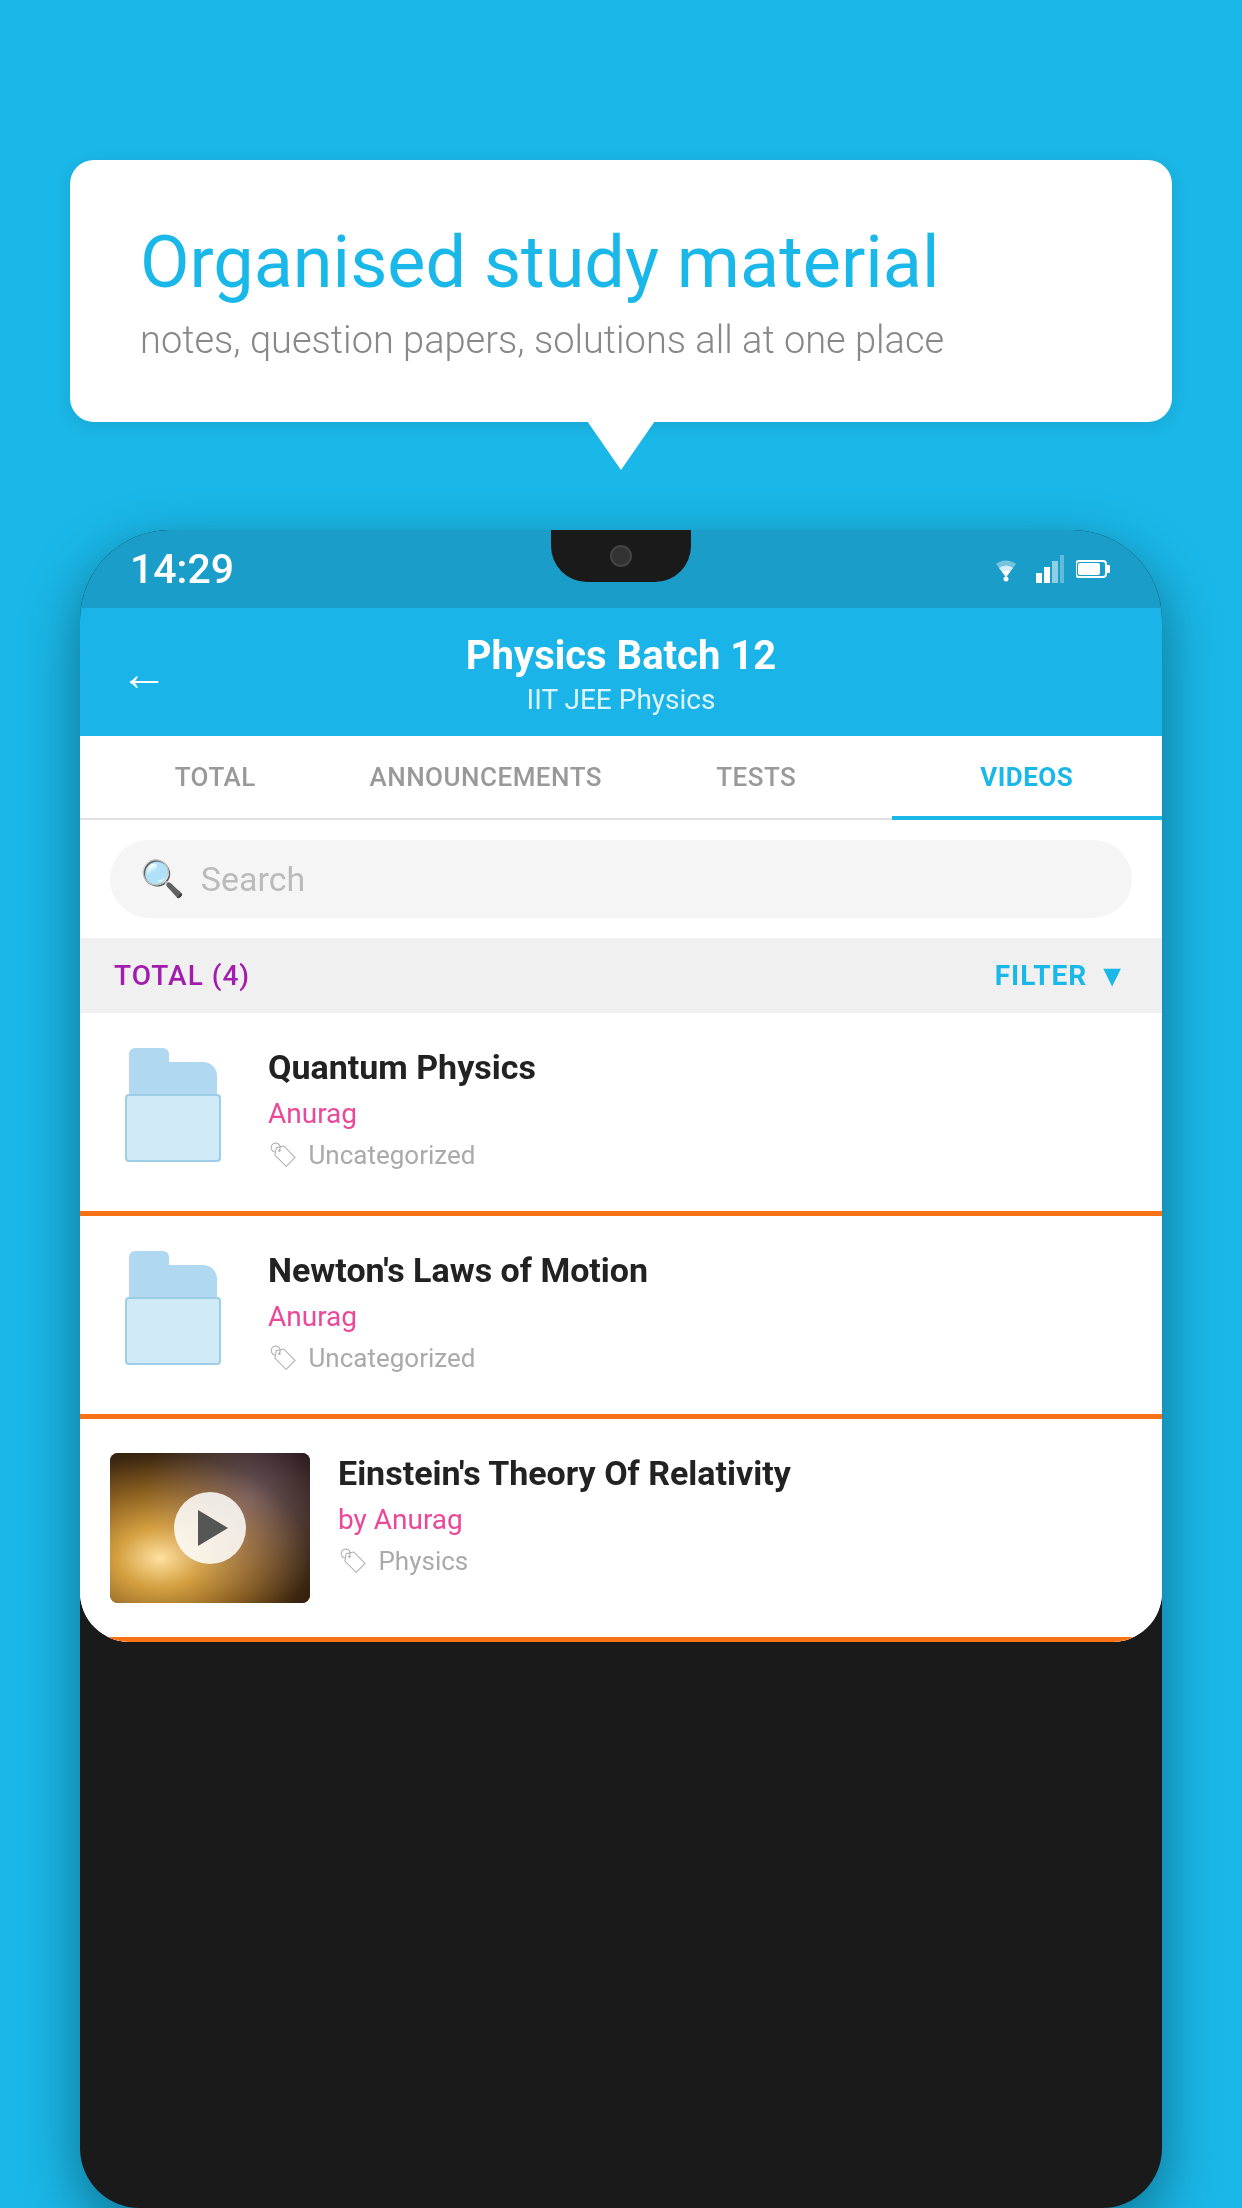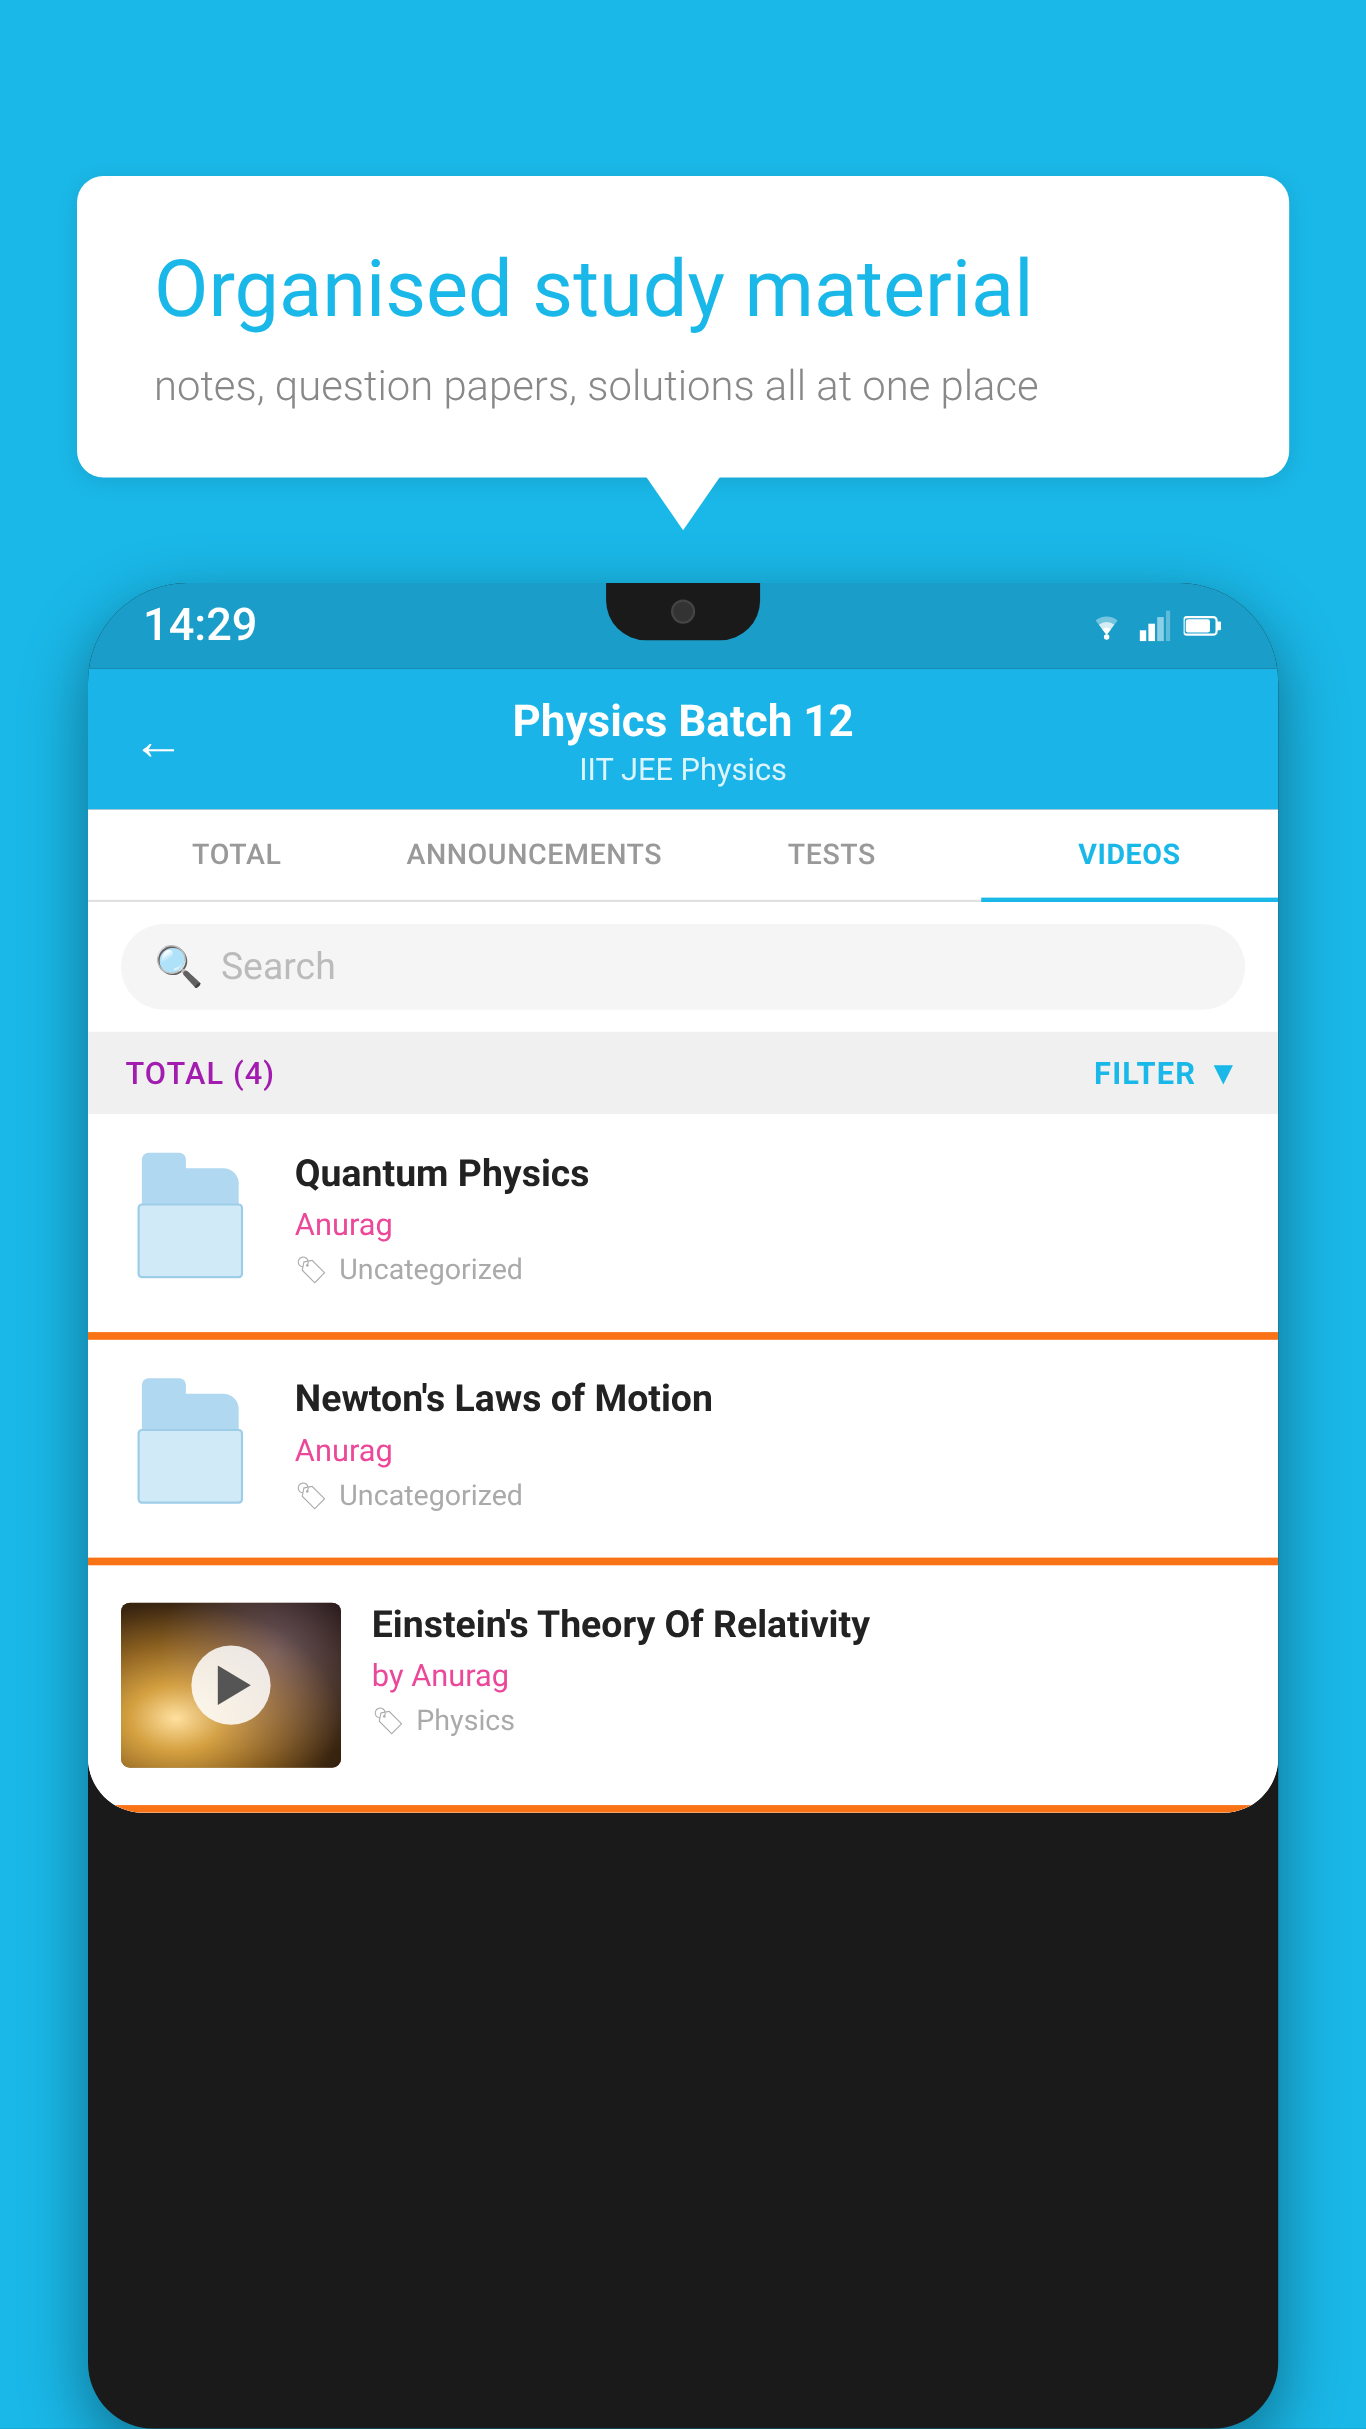"Organised study material" .speech-bubble h1 { margin-bottom: 24px -> 12px }
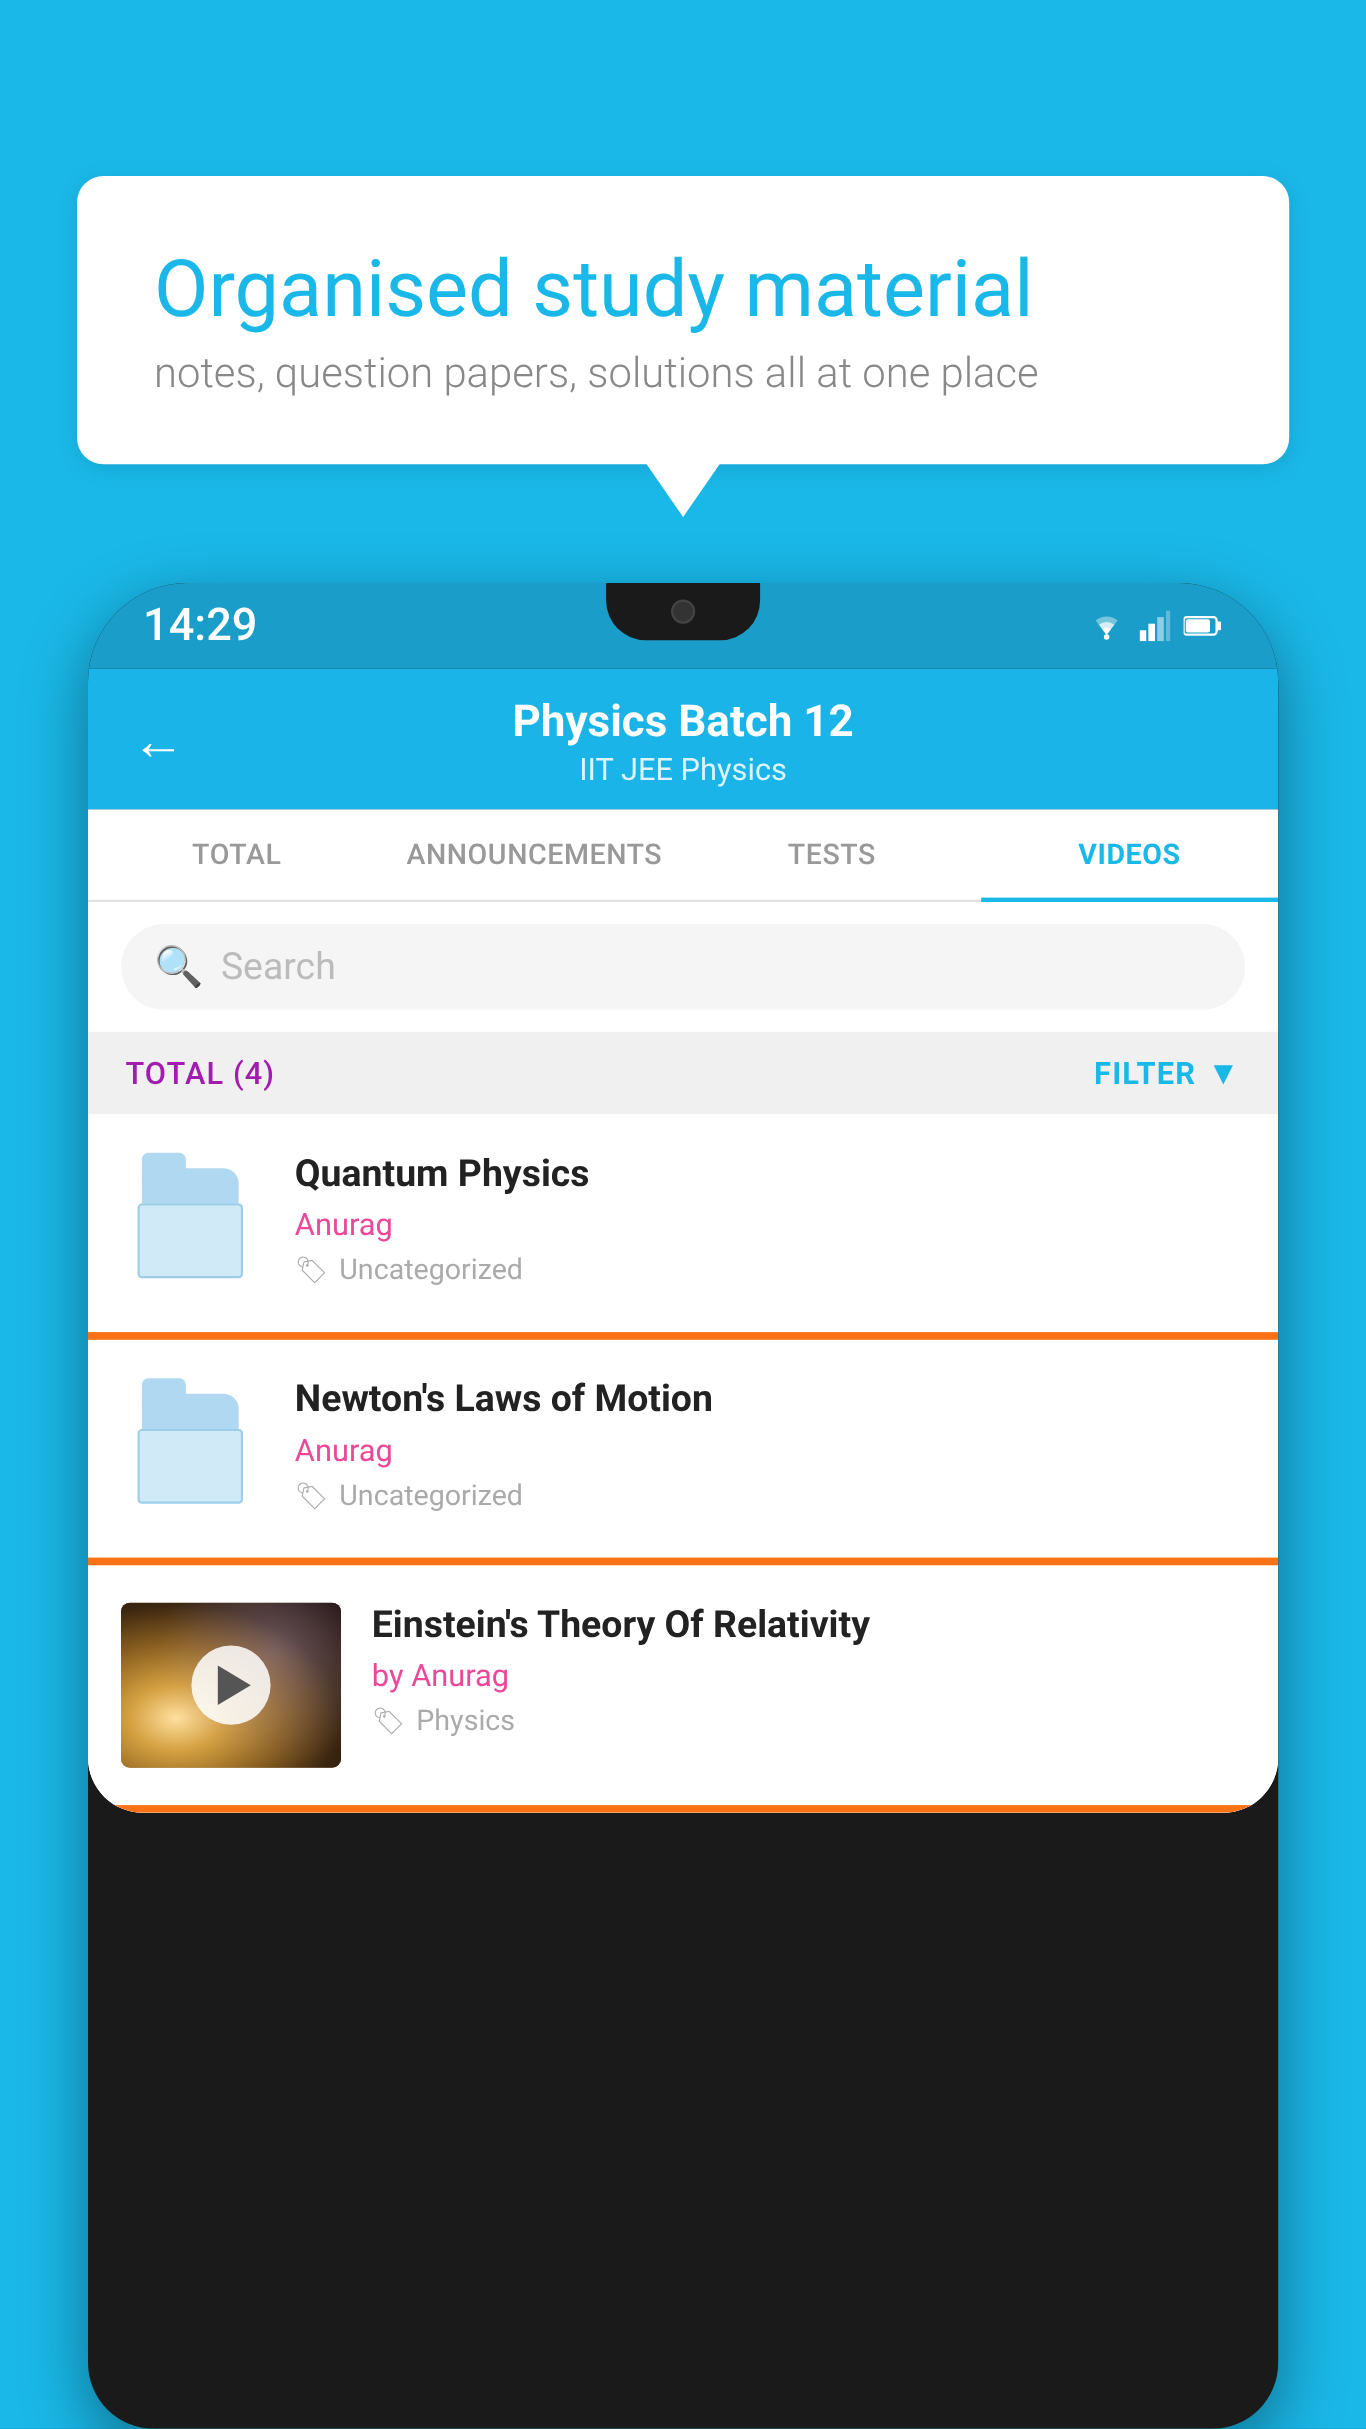"Quantum Physics" .video-item { border-bottom: 7px solid #f97316 -> 5px solid #f97316 }
